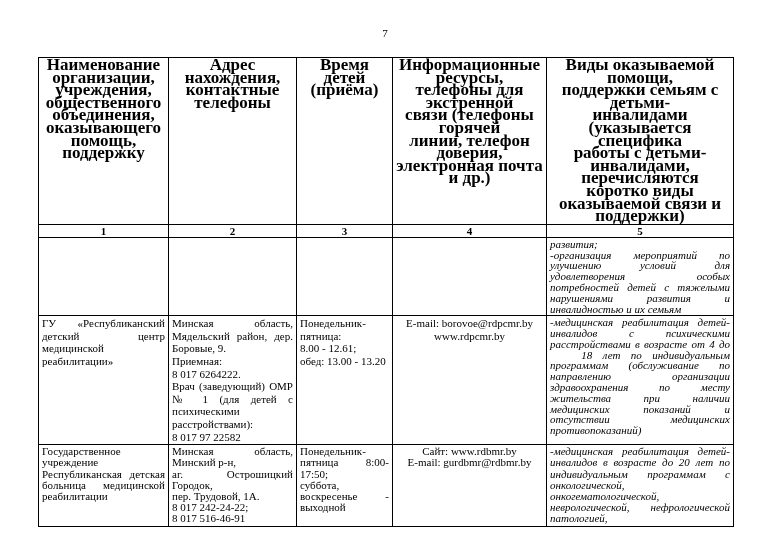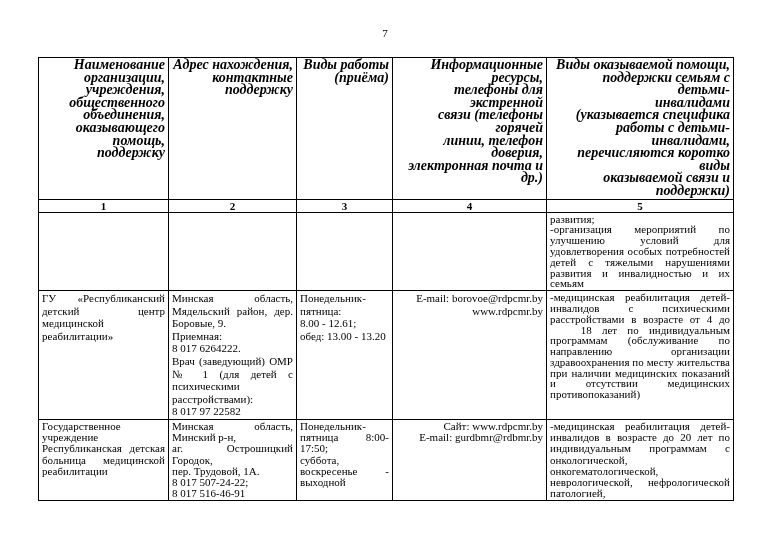"Наименование" .doc-table th { font-size: 14px -> 17px; font-style: italic -> none; text-align: right -> center }
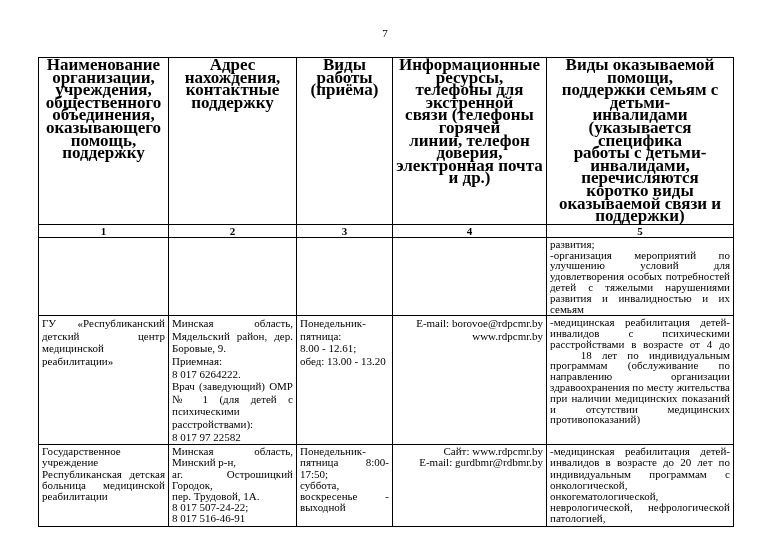"Адрес нахождения," th { text: поддержку -> телефоны }
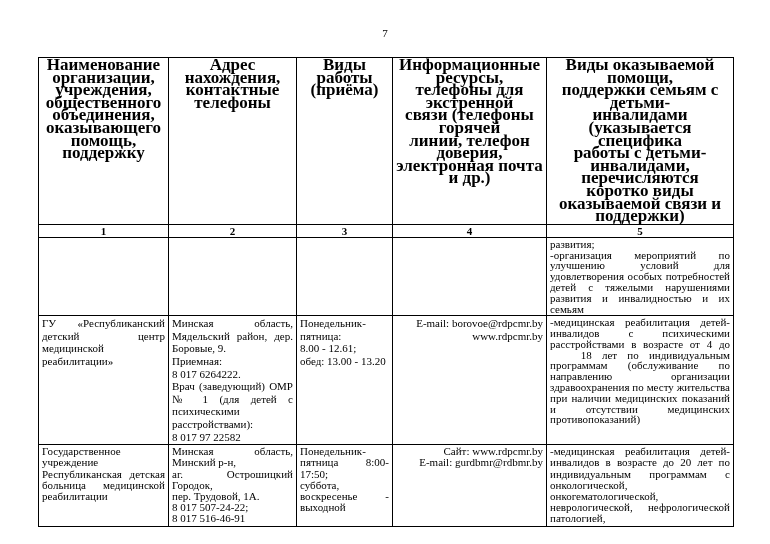"Виды работы" th { text: Виды работы -> Время детей }
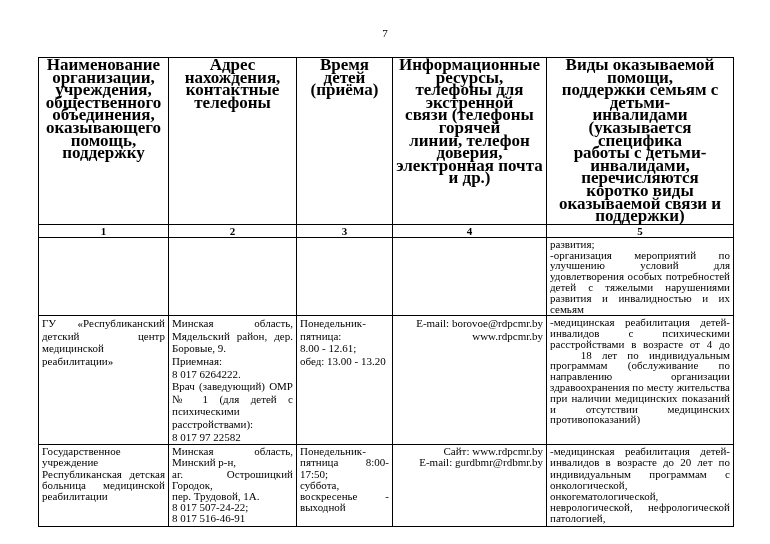"развития;" tbody td.c-services { font-style: none -> italic }
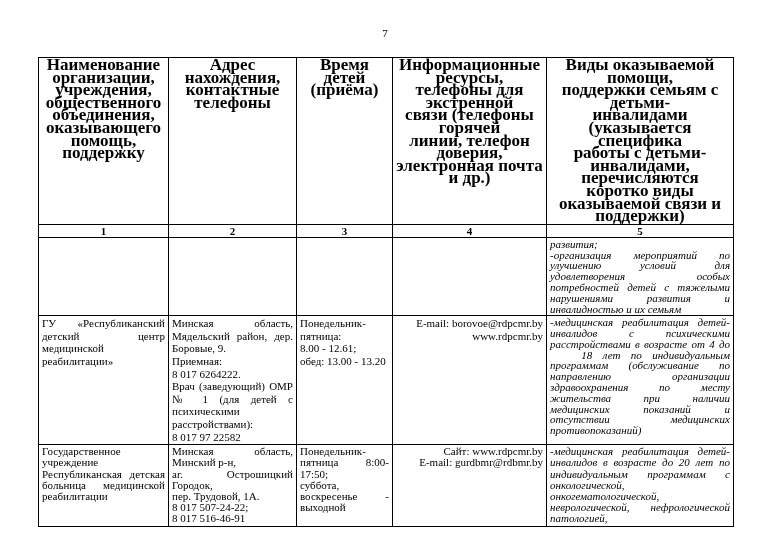"E-mail: borovoe@rdpcmr.by" tbody td.c-info { text-align: right -> center }
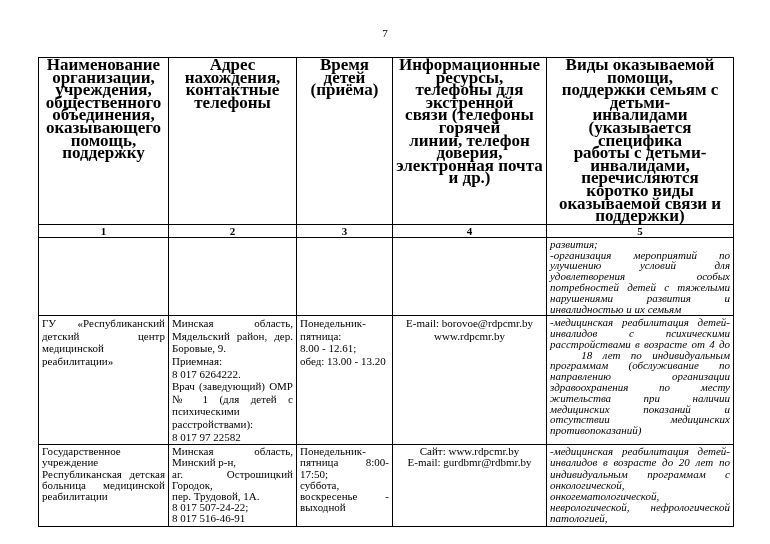"Минская область, Минский р-н," td.data-cell { text: 8 017 507-24-22 -> 8 017 242-24-22 }
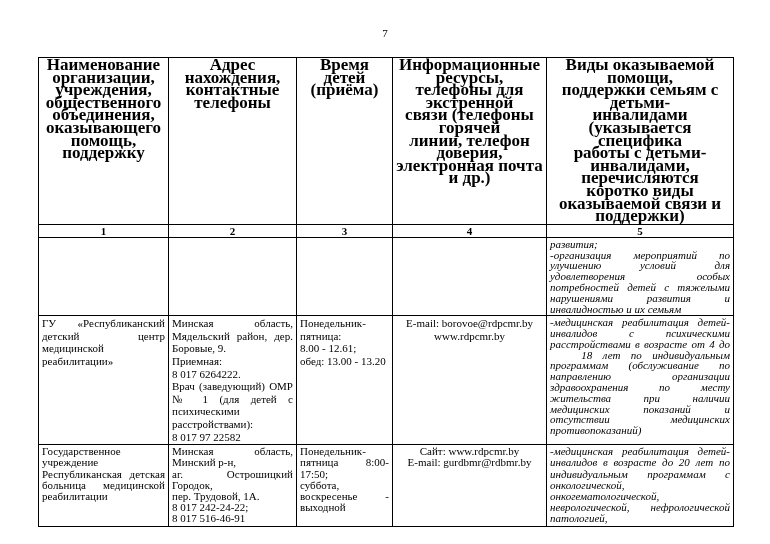"Сайт: www.rdpcmr.by" td.data-cell { text: www.rdpcmr.by -> www.rdbmr.by }
